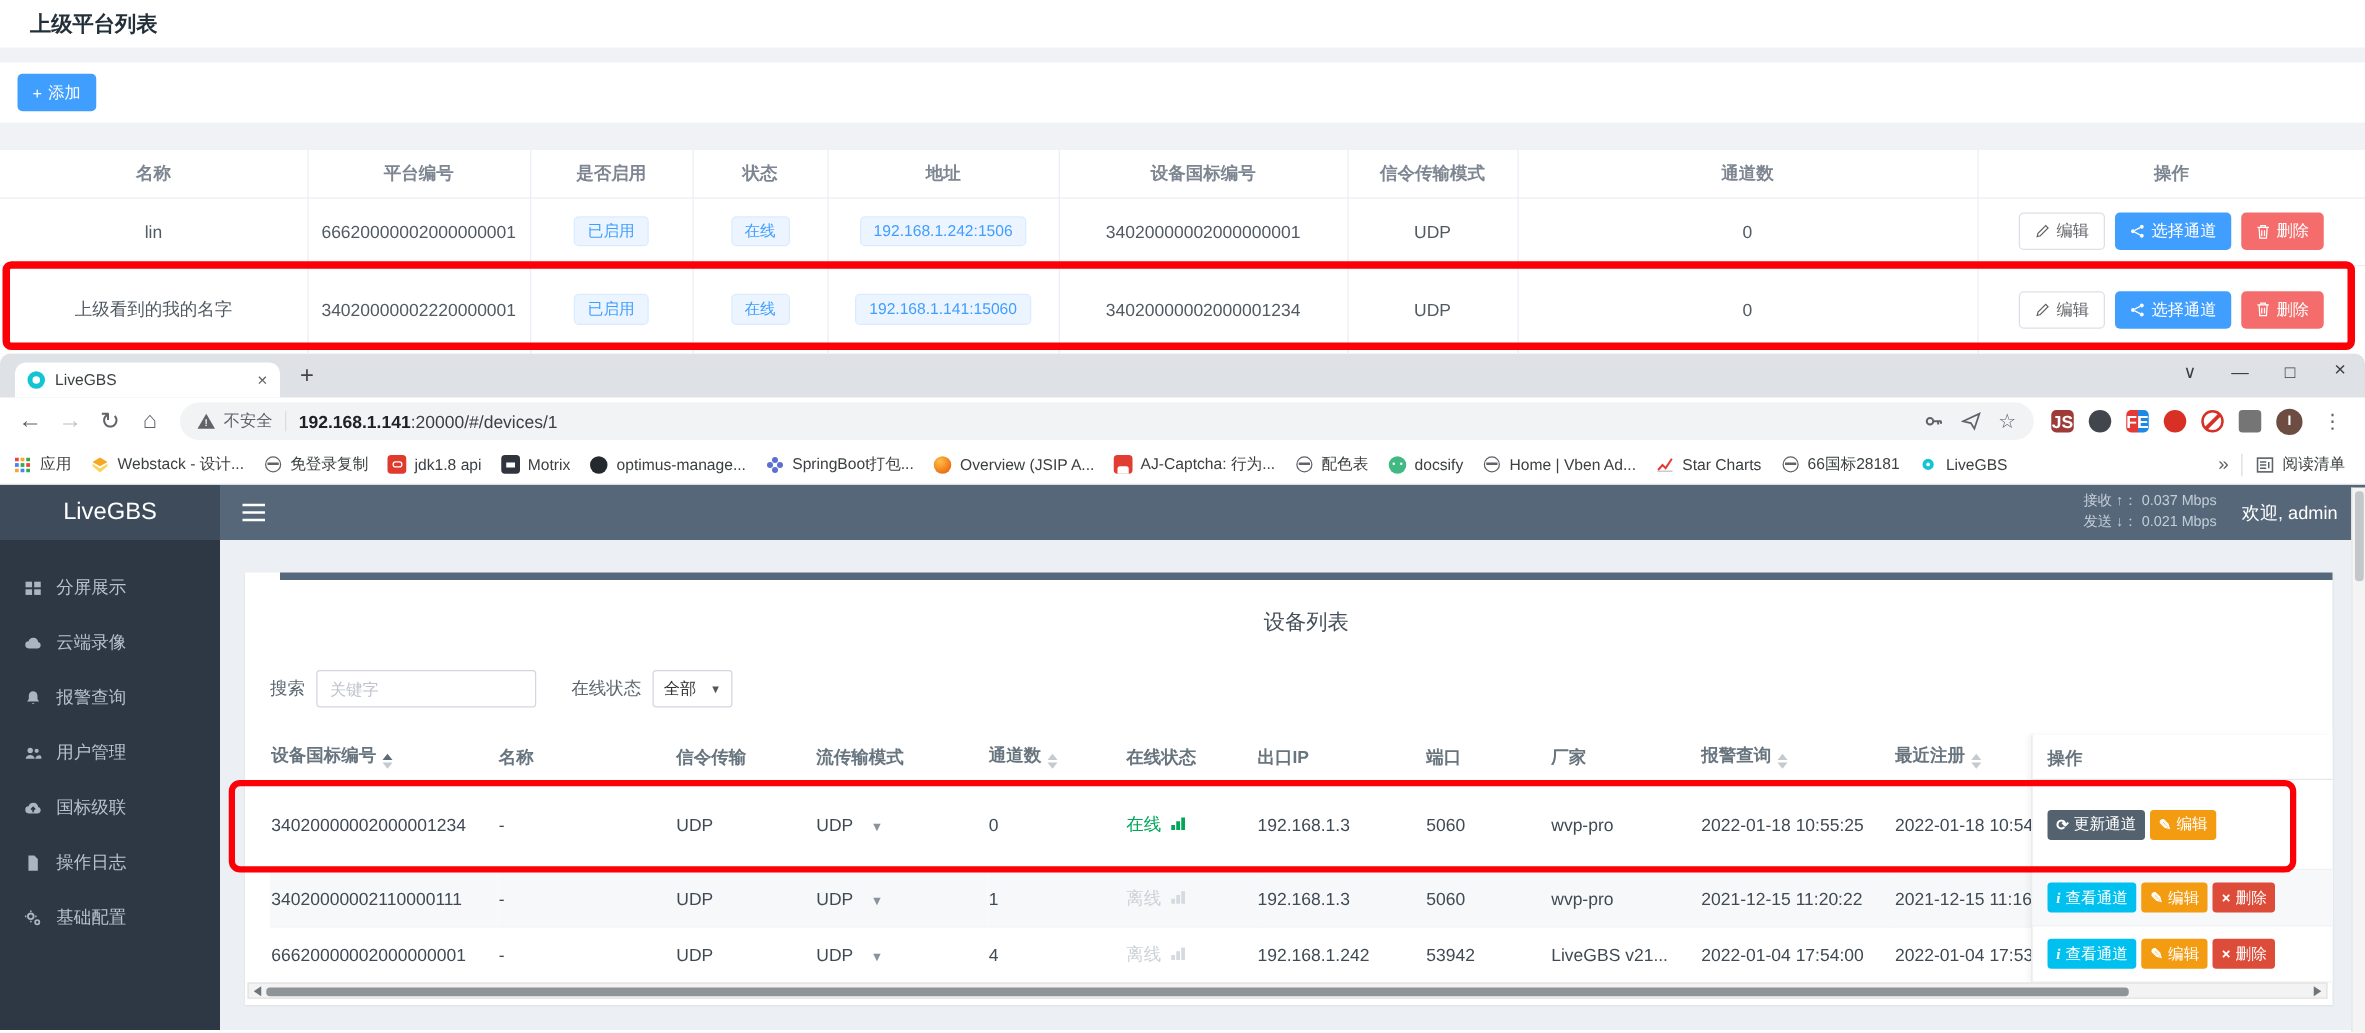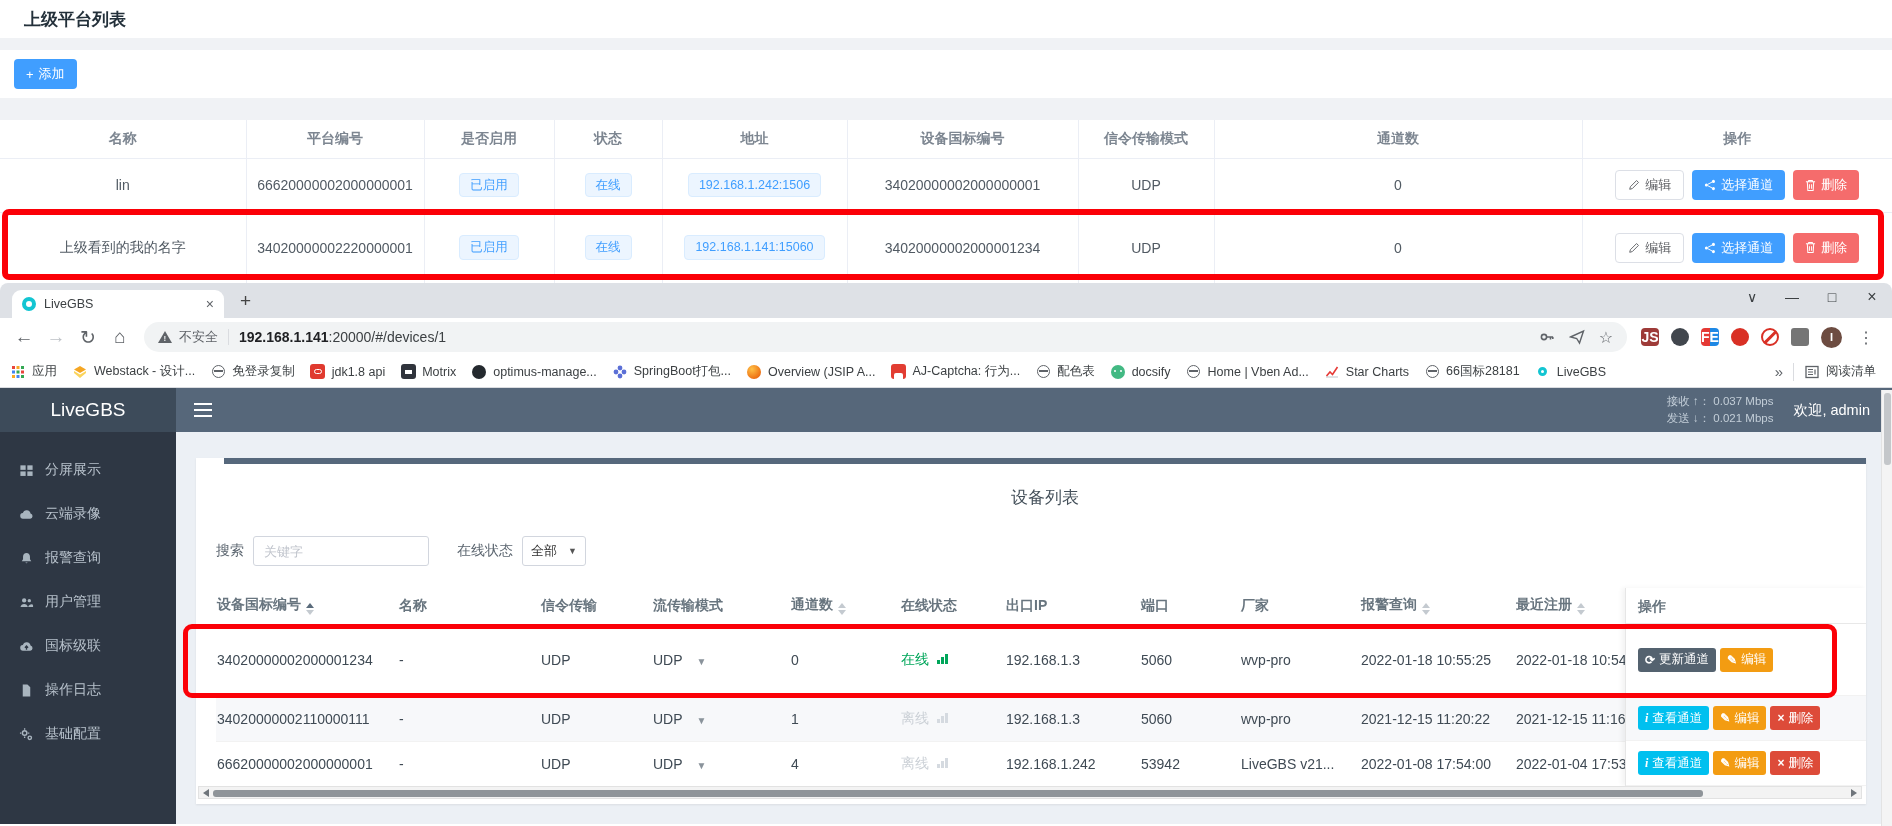"2022-01-08 17:54:00" td { text: 2022-01-08 -> 2022-01-04 }
